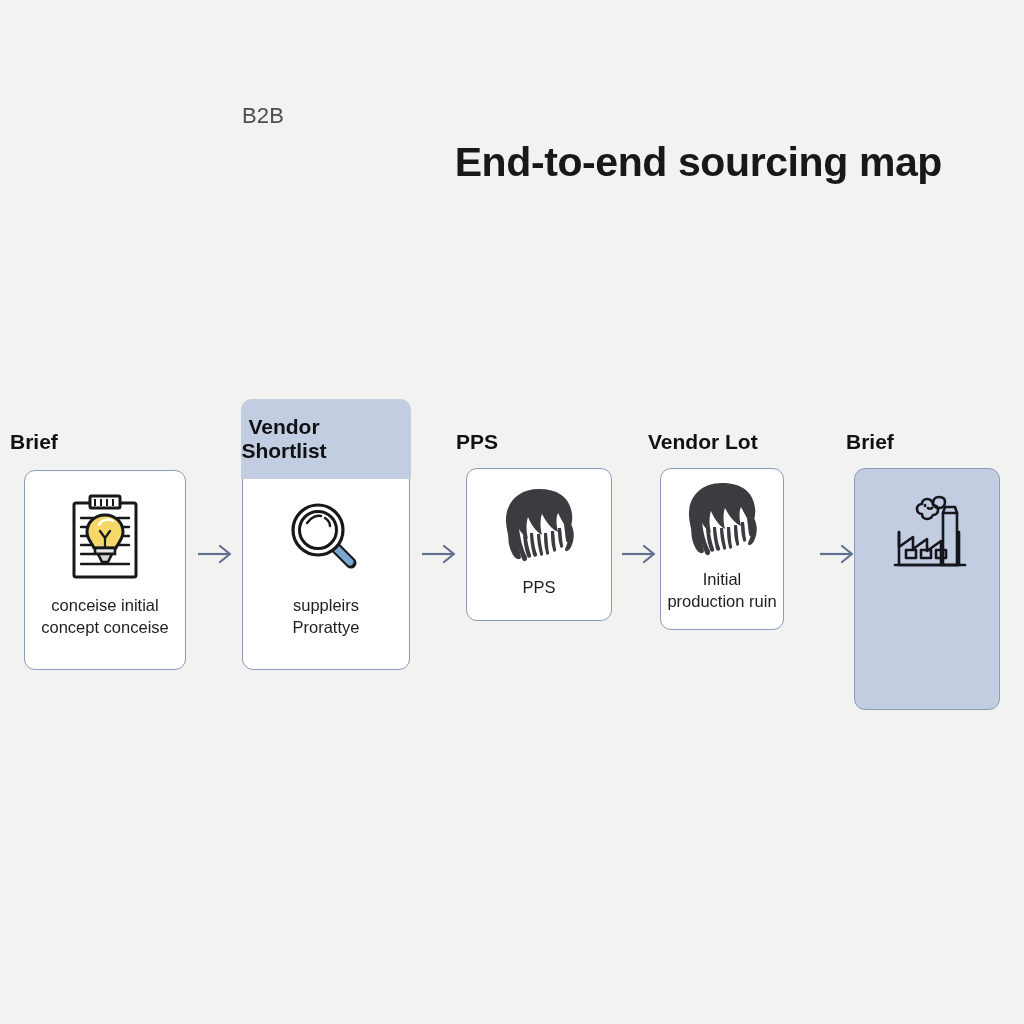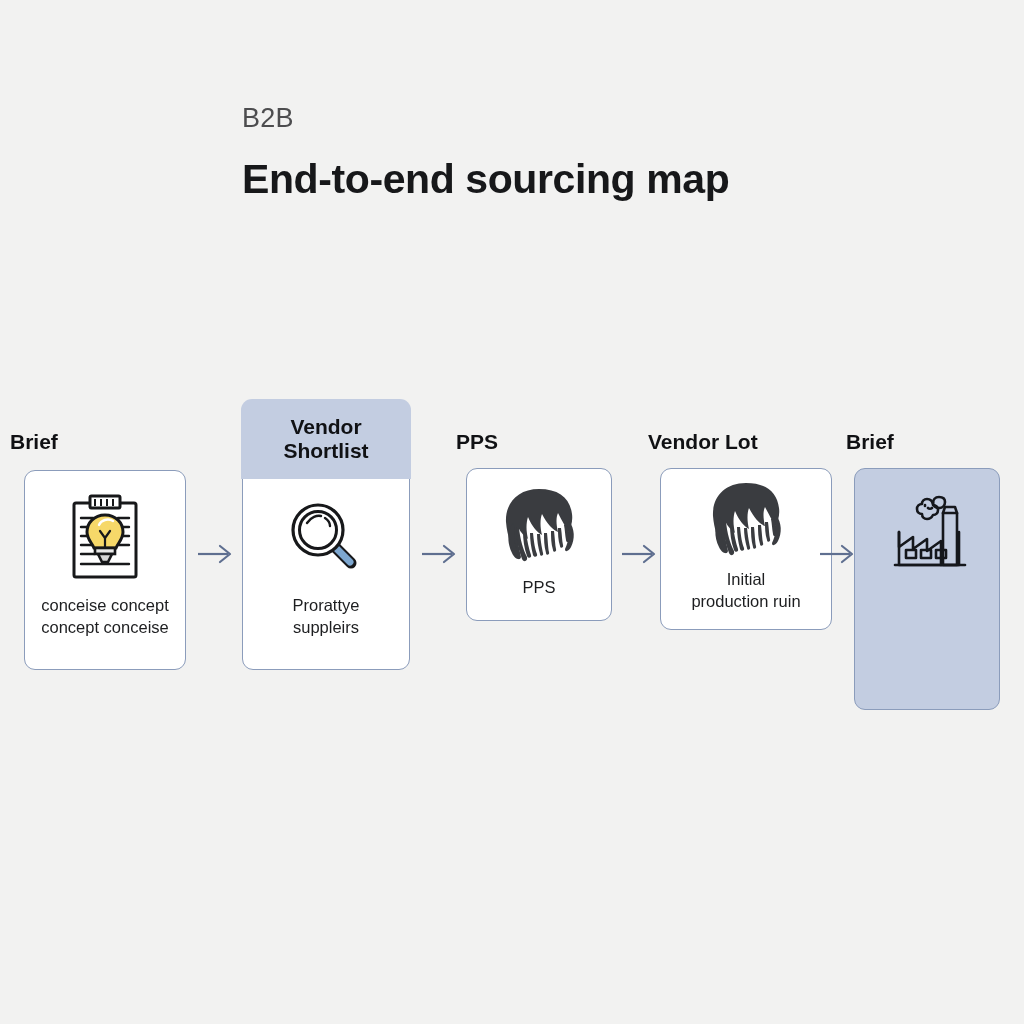"B2B" .eyebrow { font-size: 27px -> 22px }
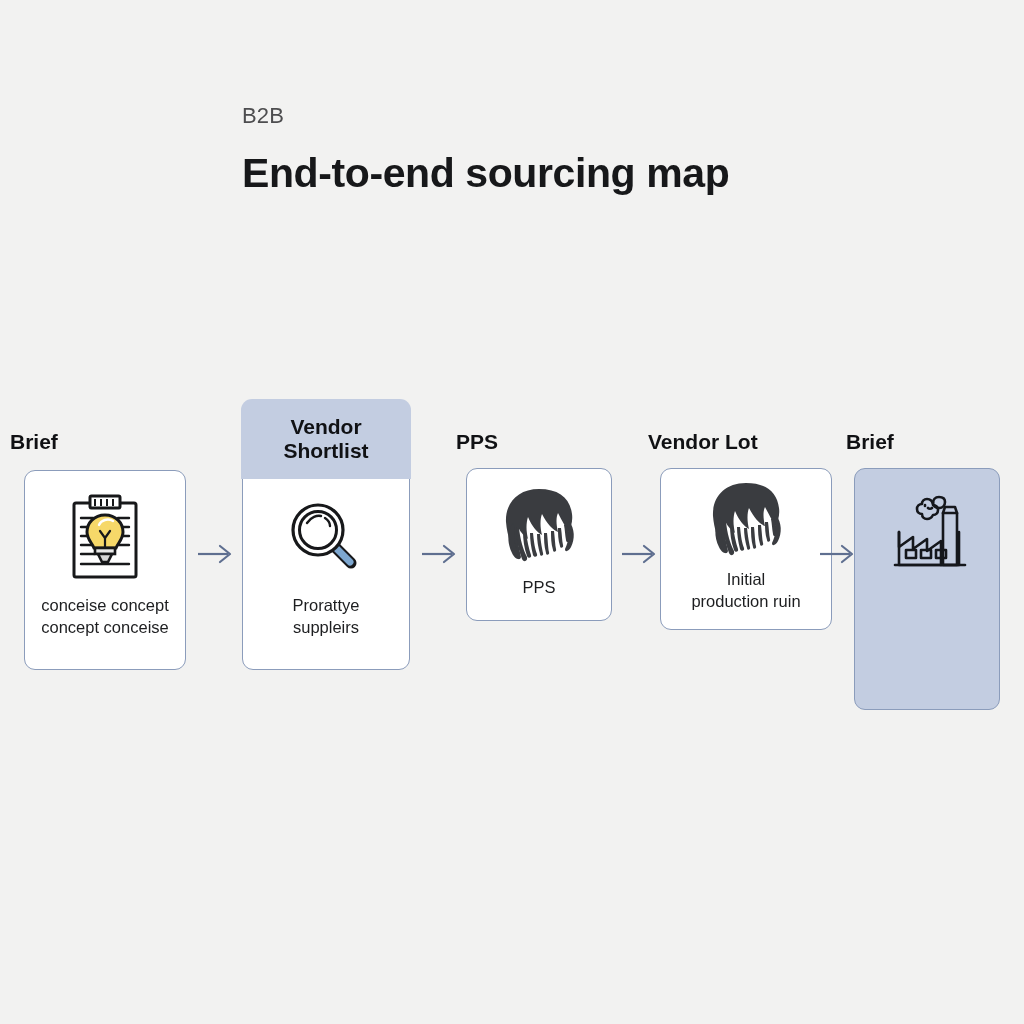"End-to-end sourcing map" .headline { margin-top: 23px -> 12px; text-align: none -> right }
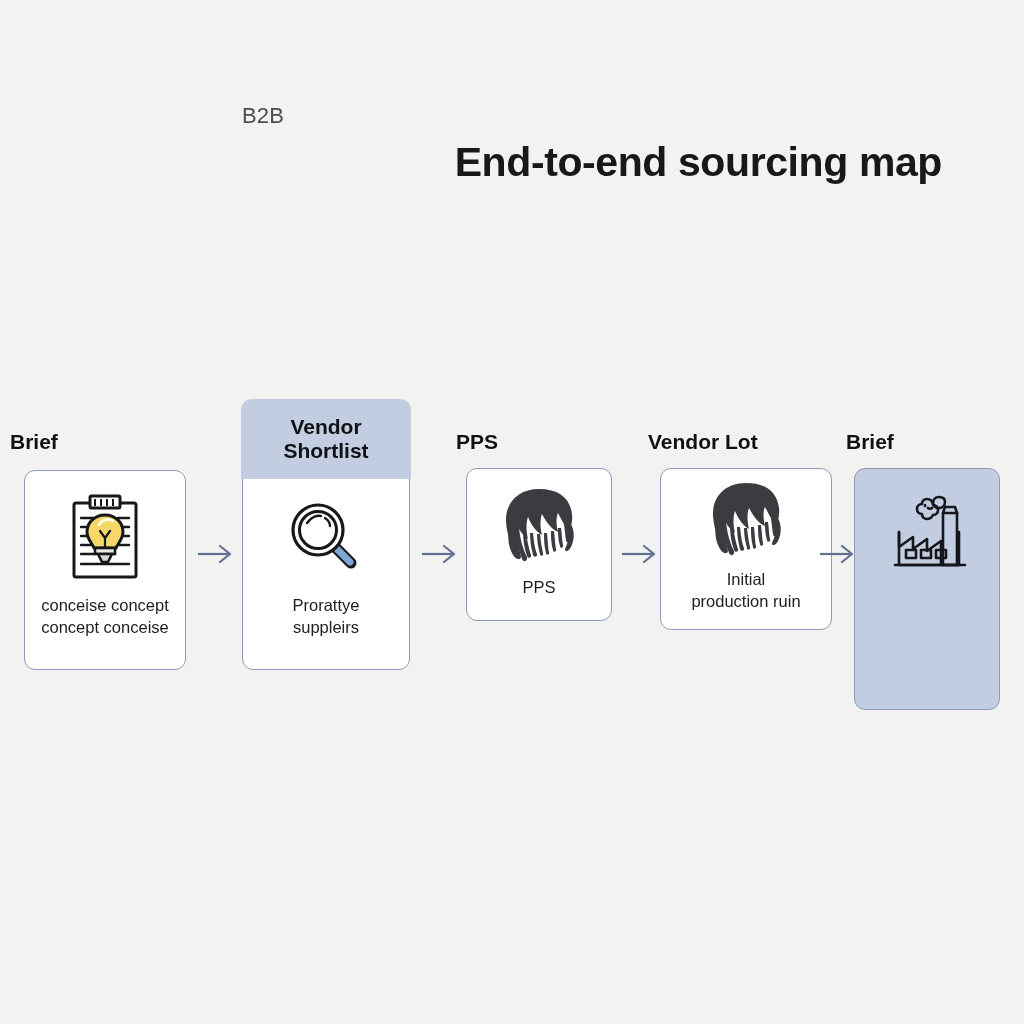"Vendor" .card-head { justify-content: center -> flex-start }
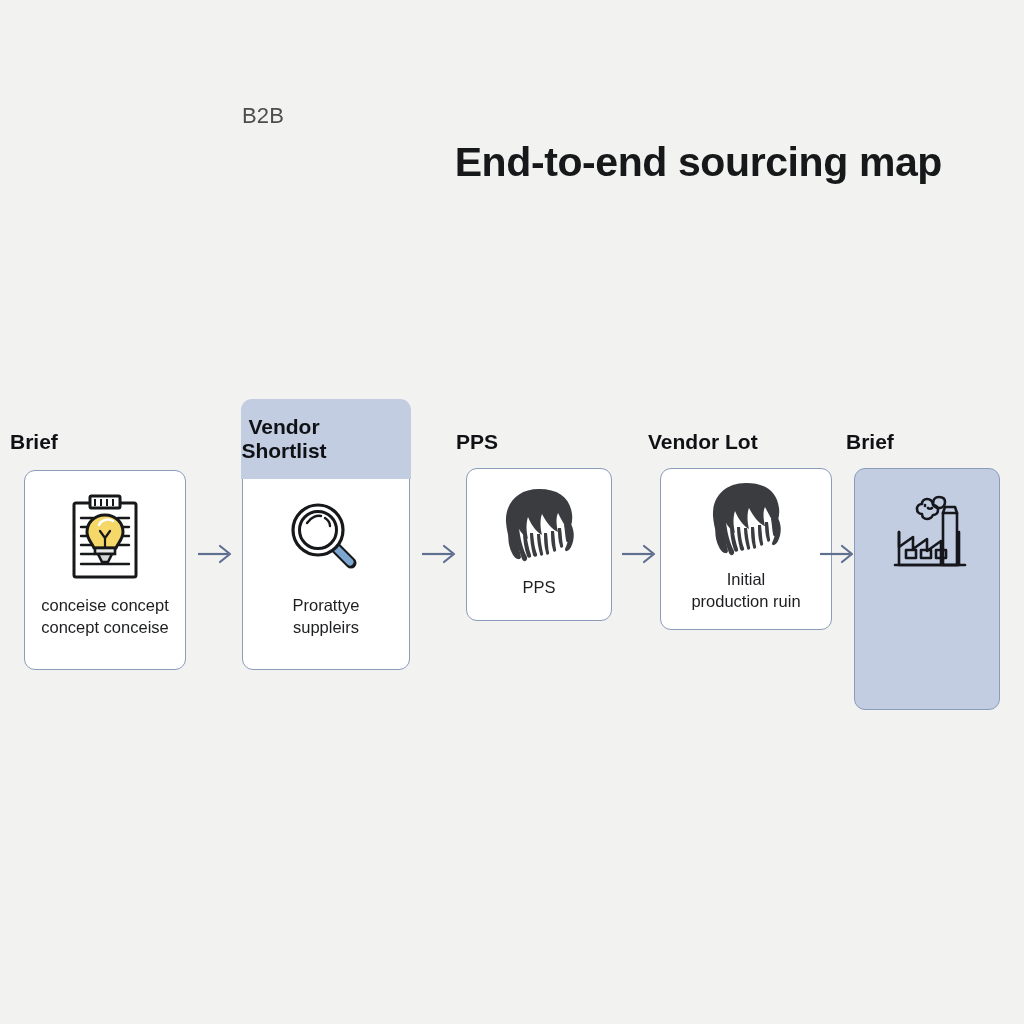"Initial" div.card { width: 172px -> 124px }
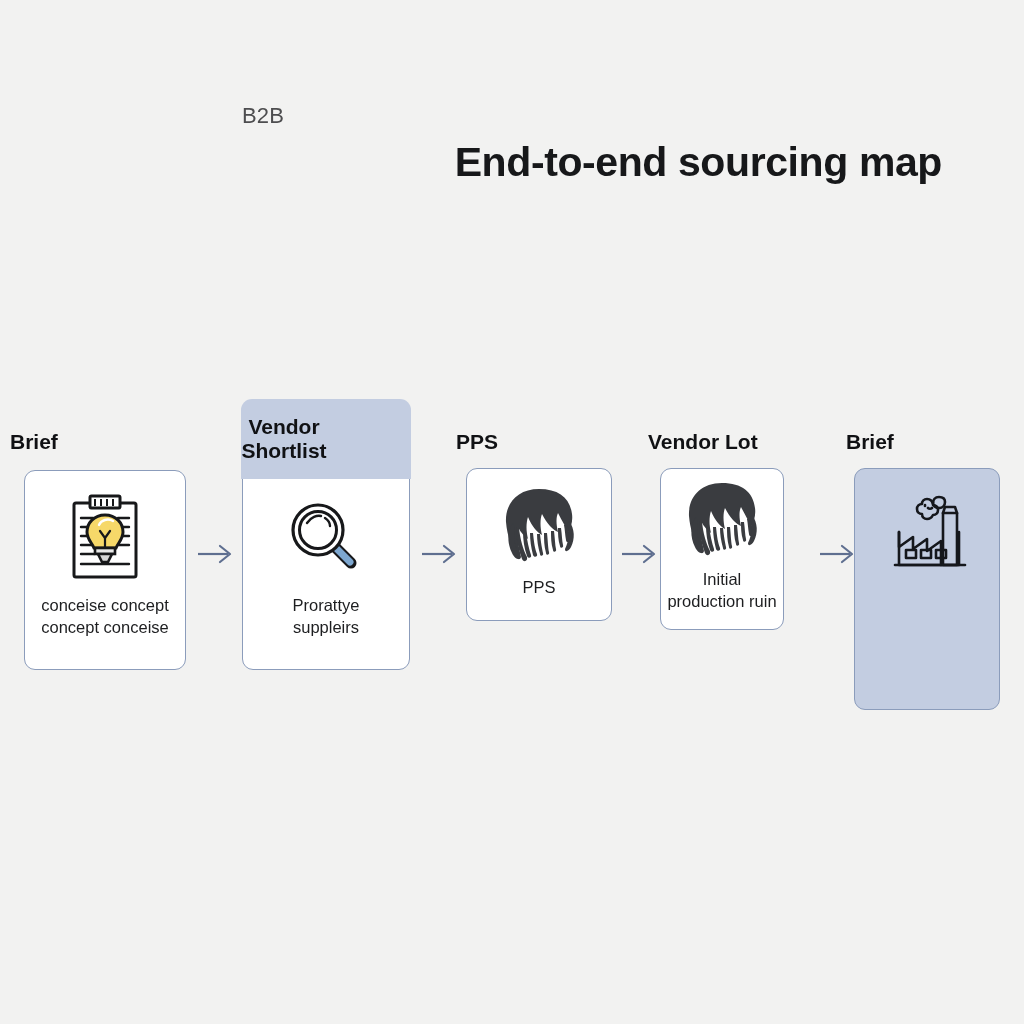"conceise concept" div { text: concept -> initial }
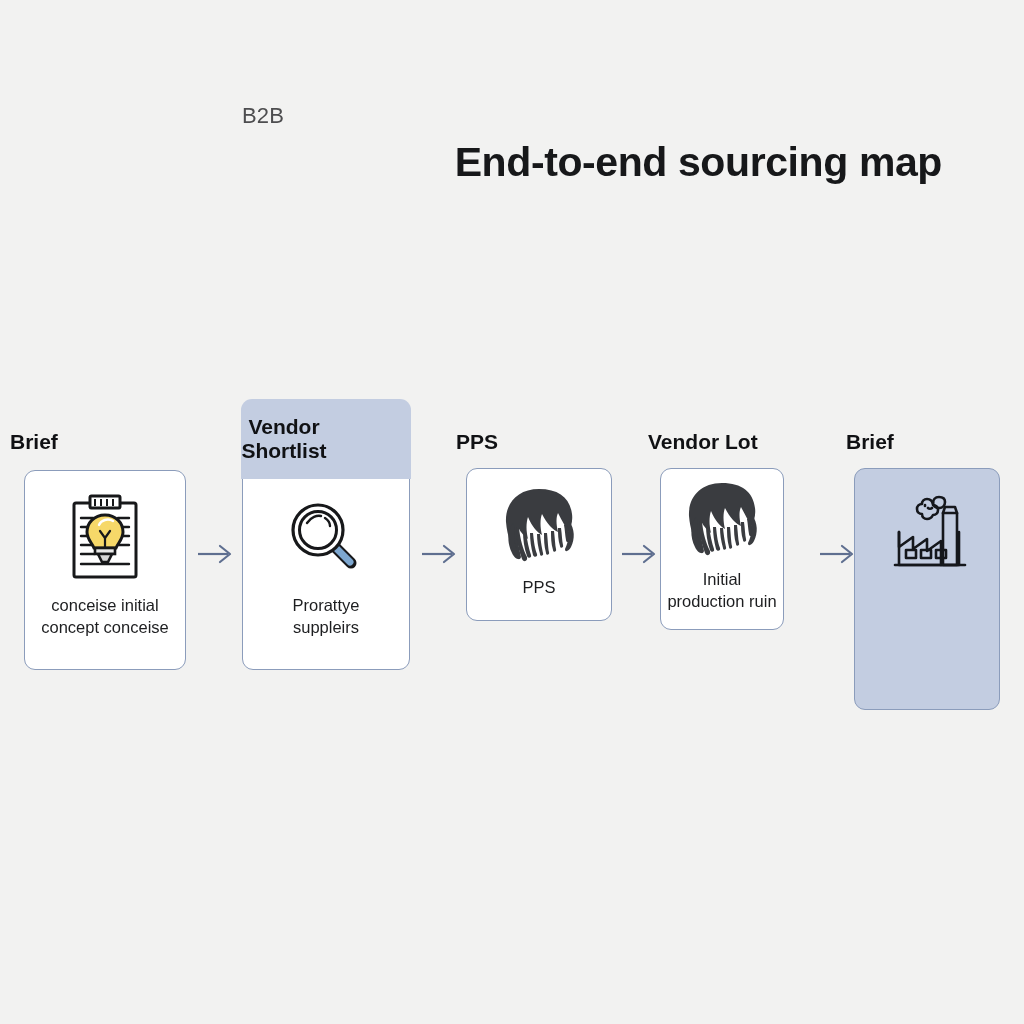"Prorattye" div { order: before "suppleirs" -> after "suppleirs" }
